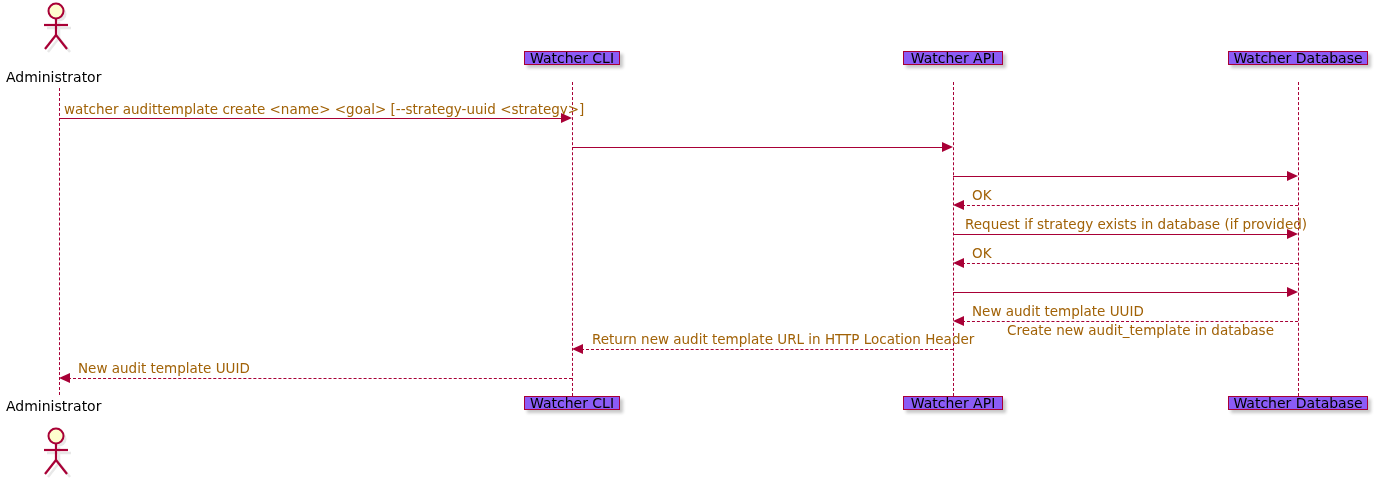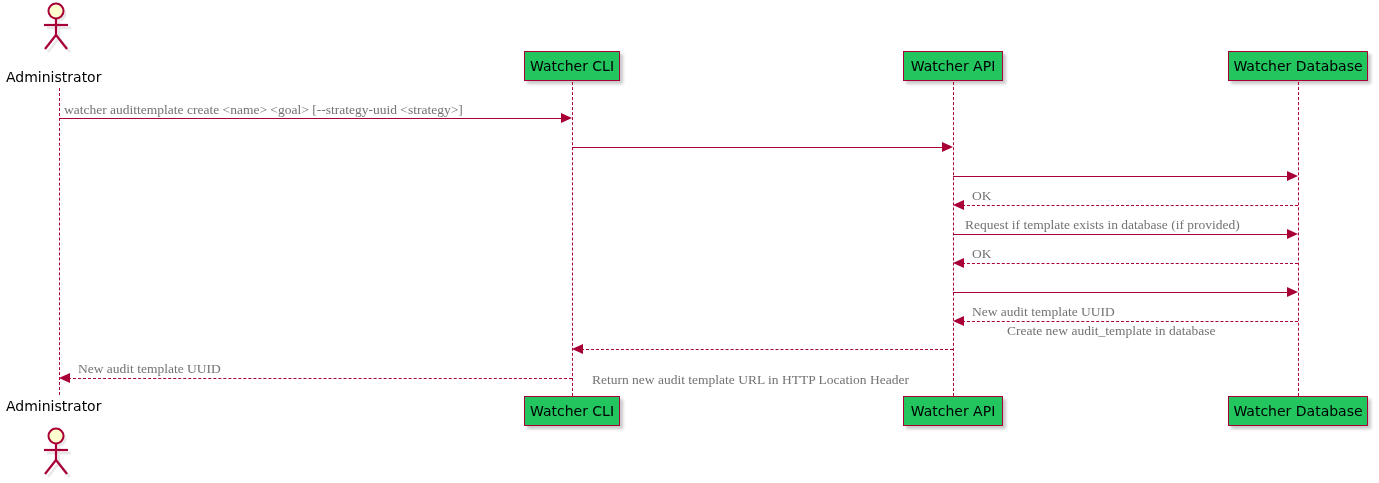"Watcher CLI" .pbox { background: #22c55e -> #8b5cf6; height: 30px -> 14px }
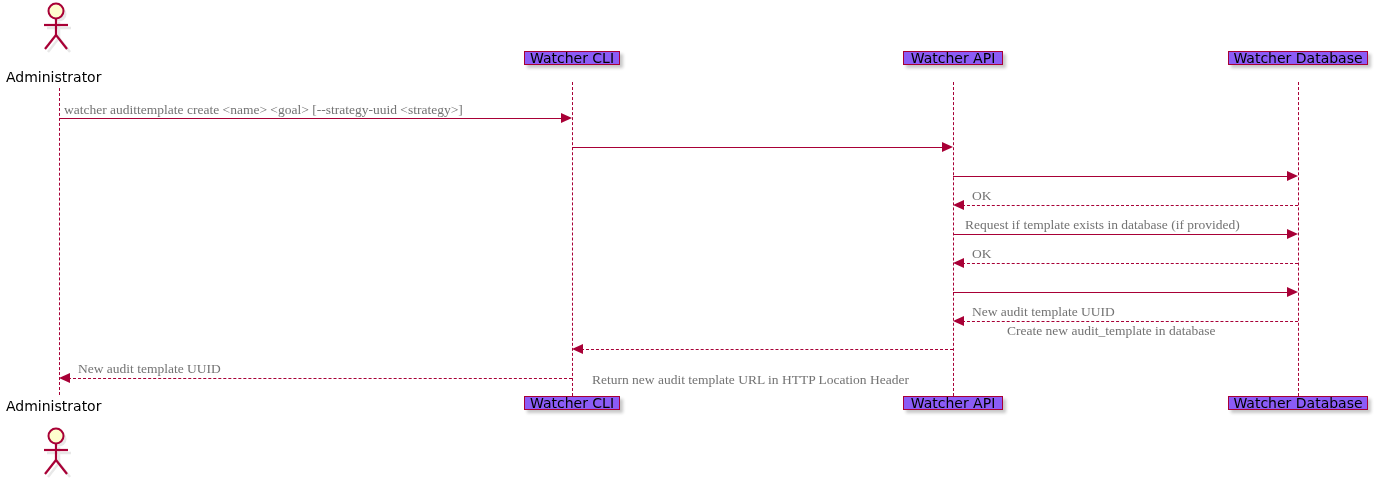"watcher audittemplate create <name>" .msg-label { color: #737373 -> #a16207; font-family: Liberation Serif, serif -> none }
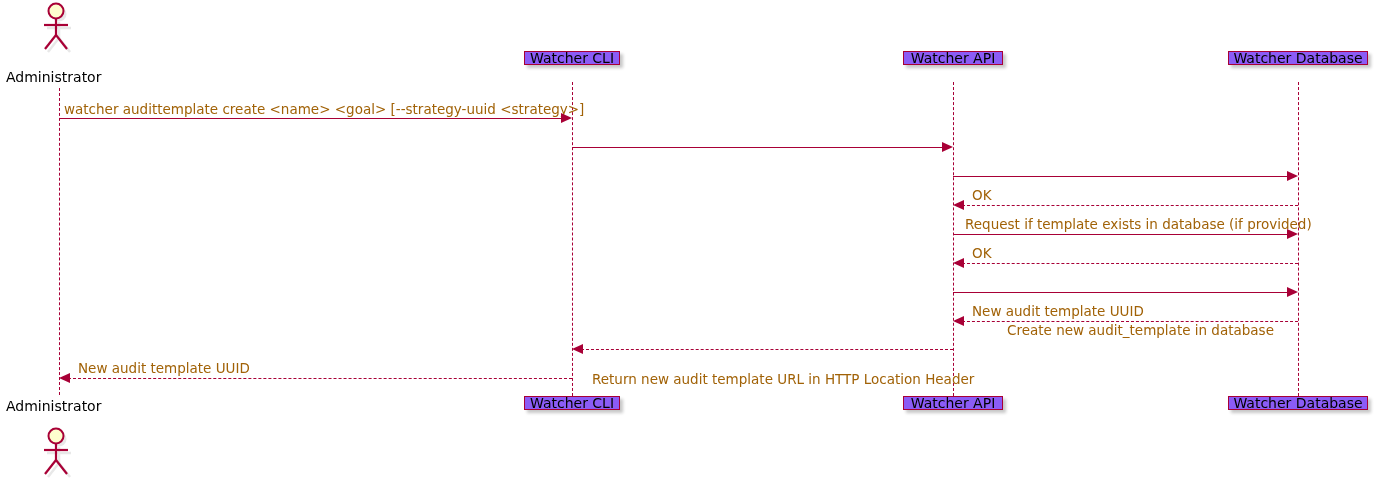"Request if template exists in" div.msg-label { text: template -> strategy }
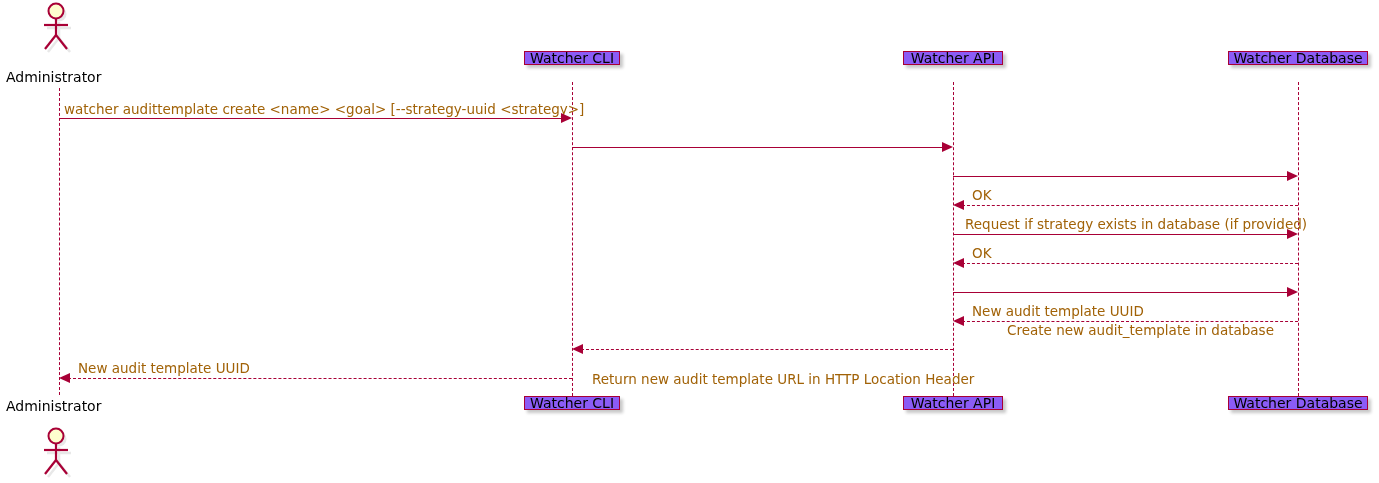"Return new audit template URL" div.msg-label { margin-top: 40px -> none }
